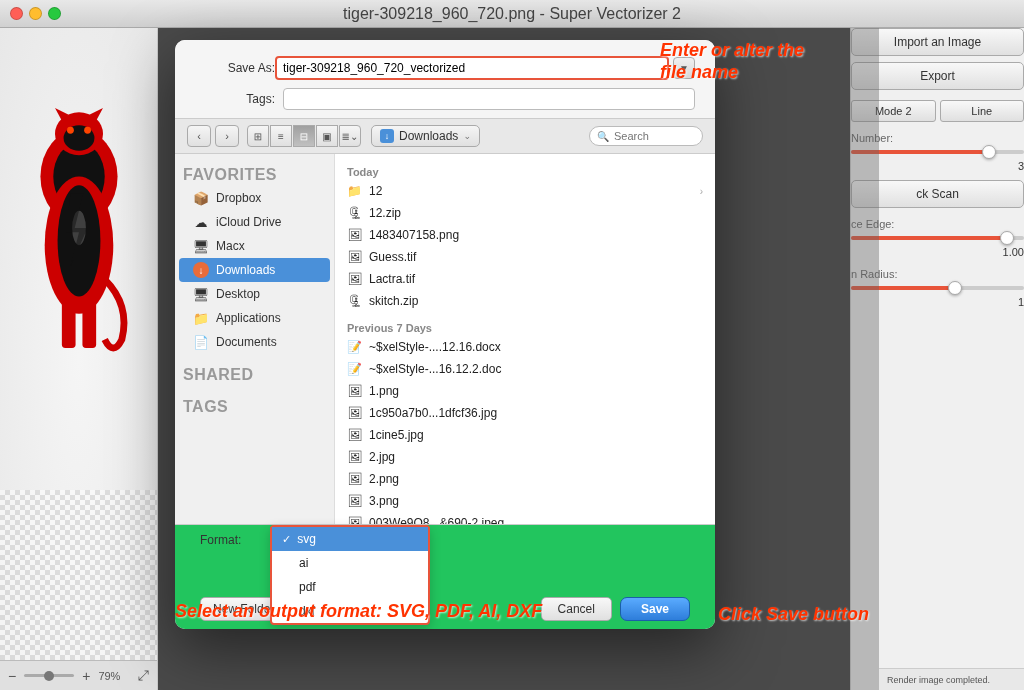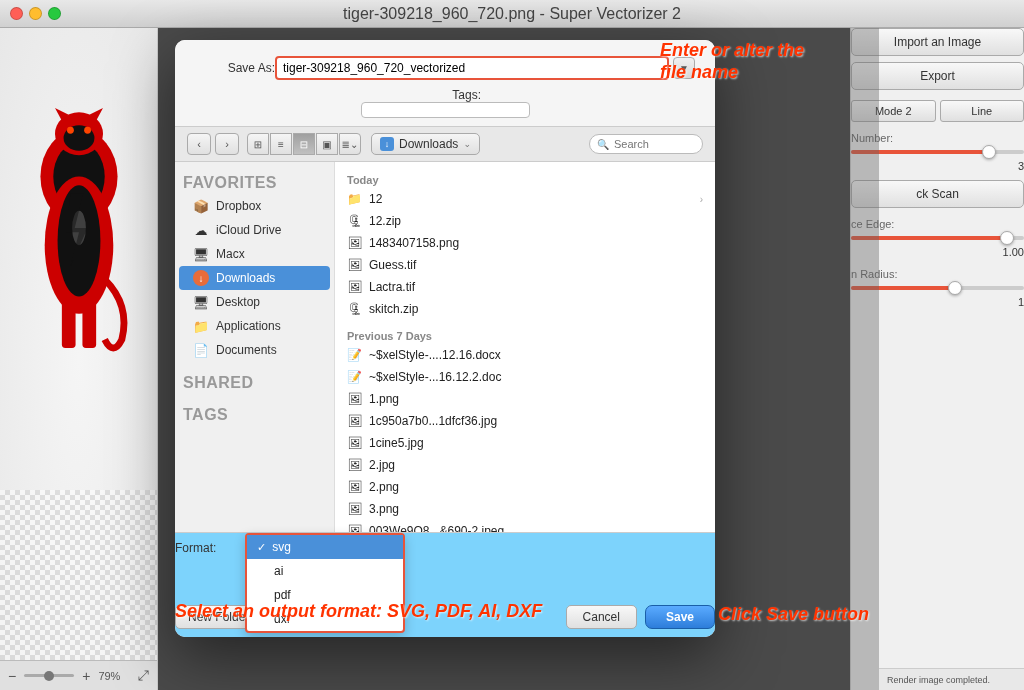"Tags:" .tags-row { flex-direction: column -> none }
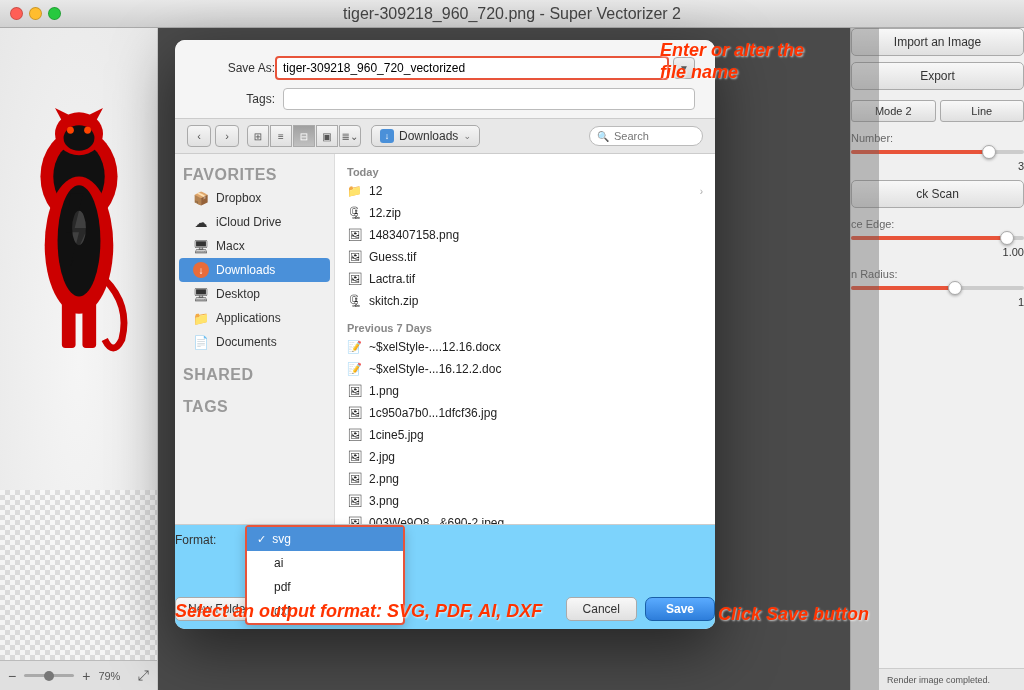"Format:" .dialog-footer { background: #7dd3fc -> #22c55e; padding: 8px 0 -> 8px 25px }
